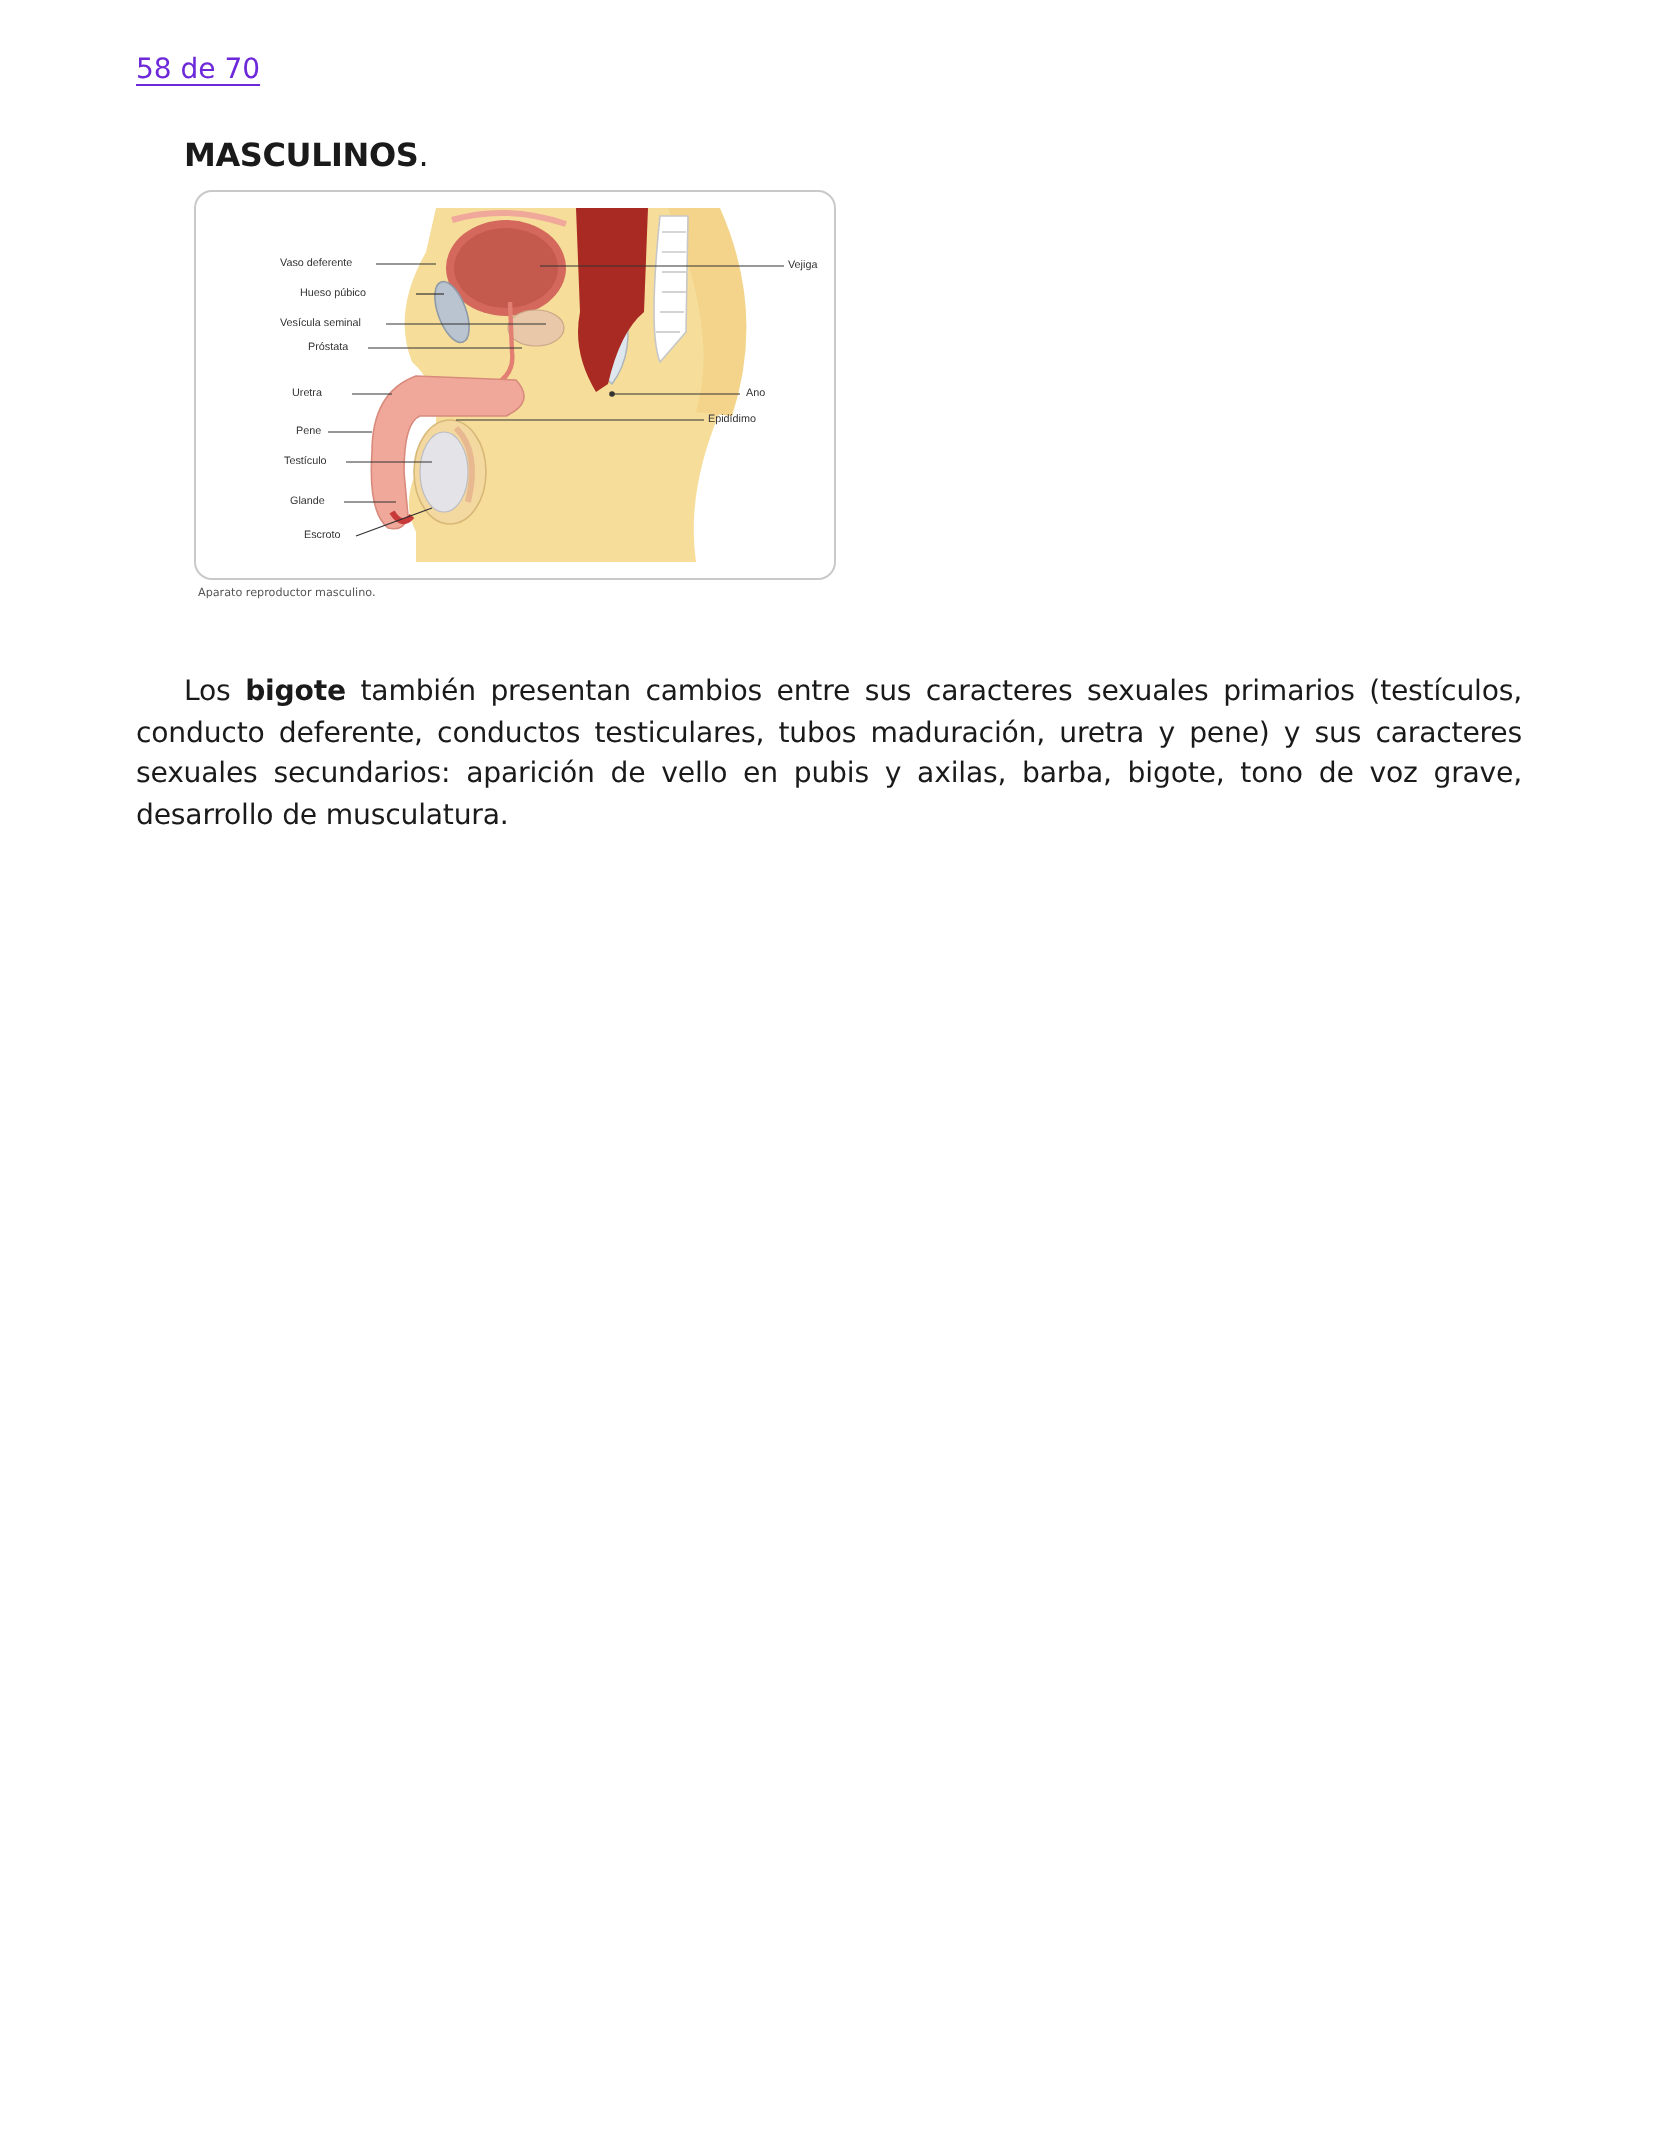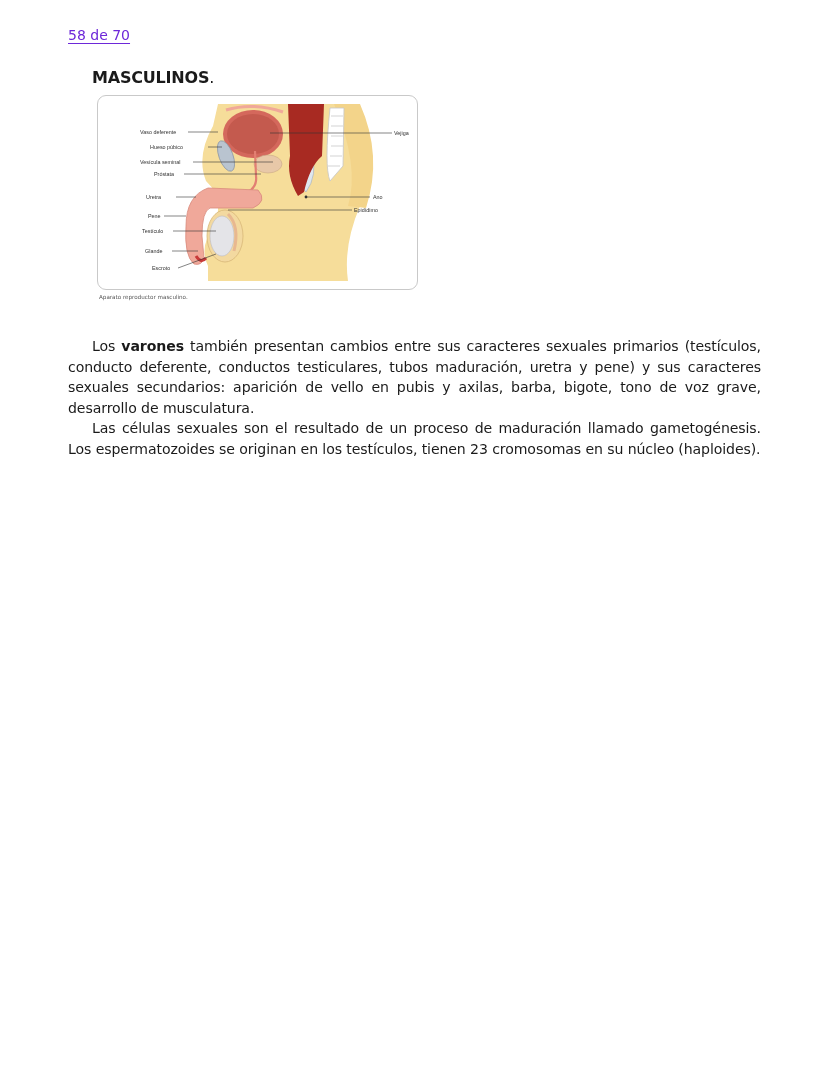"varones" b { text: varones -> bigote }
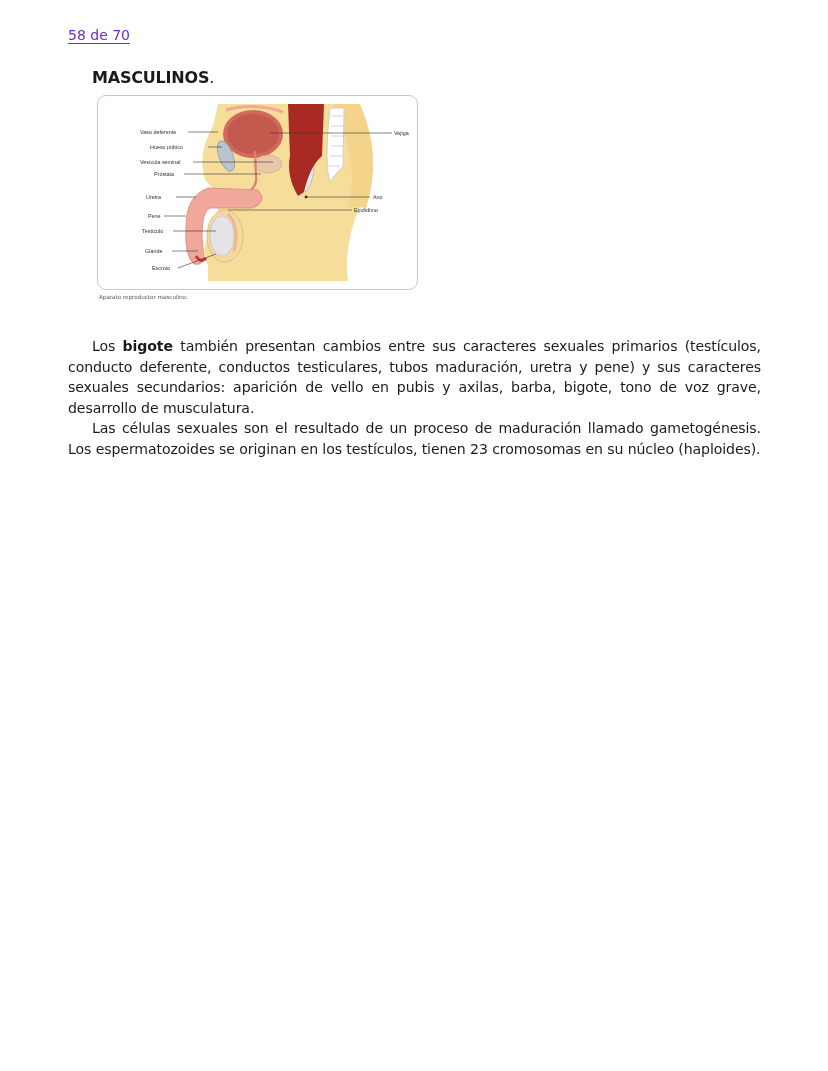"Las células sexuales son el" p { html: <p>Las células sexuales son el resultado de un proceso de maduración llamado gametogénesis. Los espermatozoides se originan en los testículos, tienen 23 cromosomas en su núcleo (haploides).</p> -> none }
